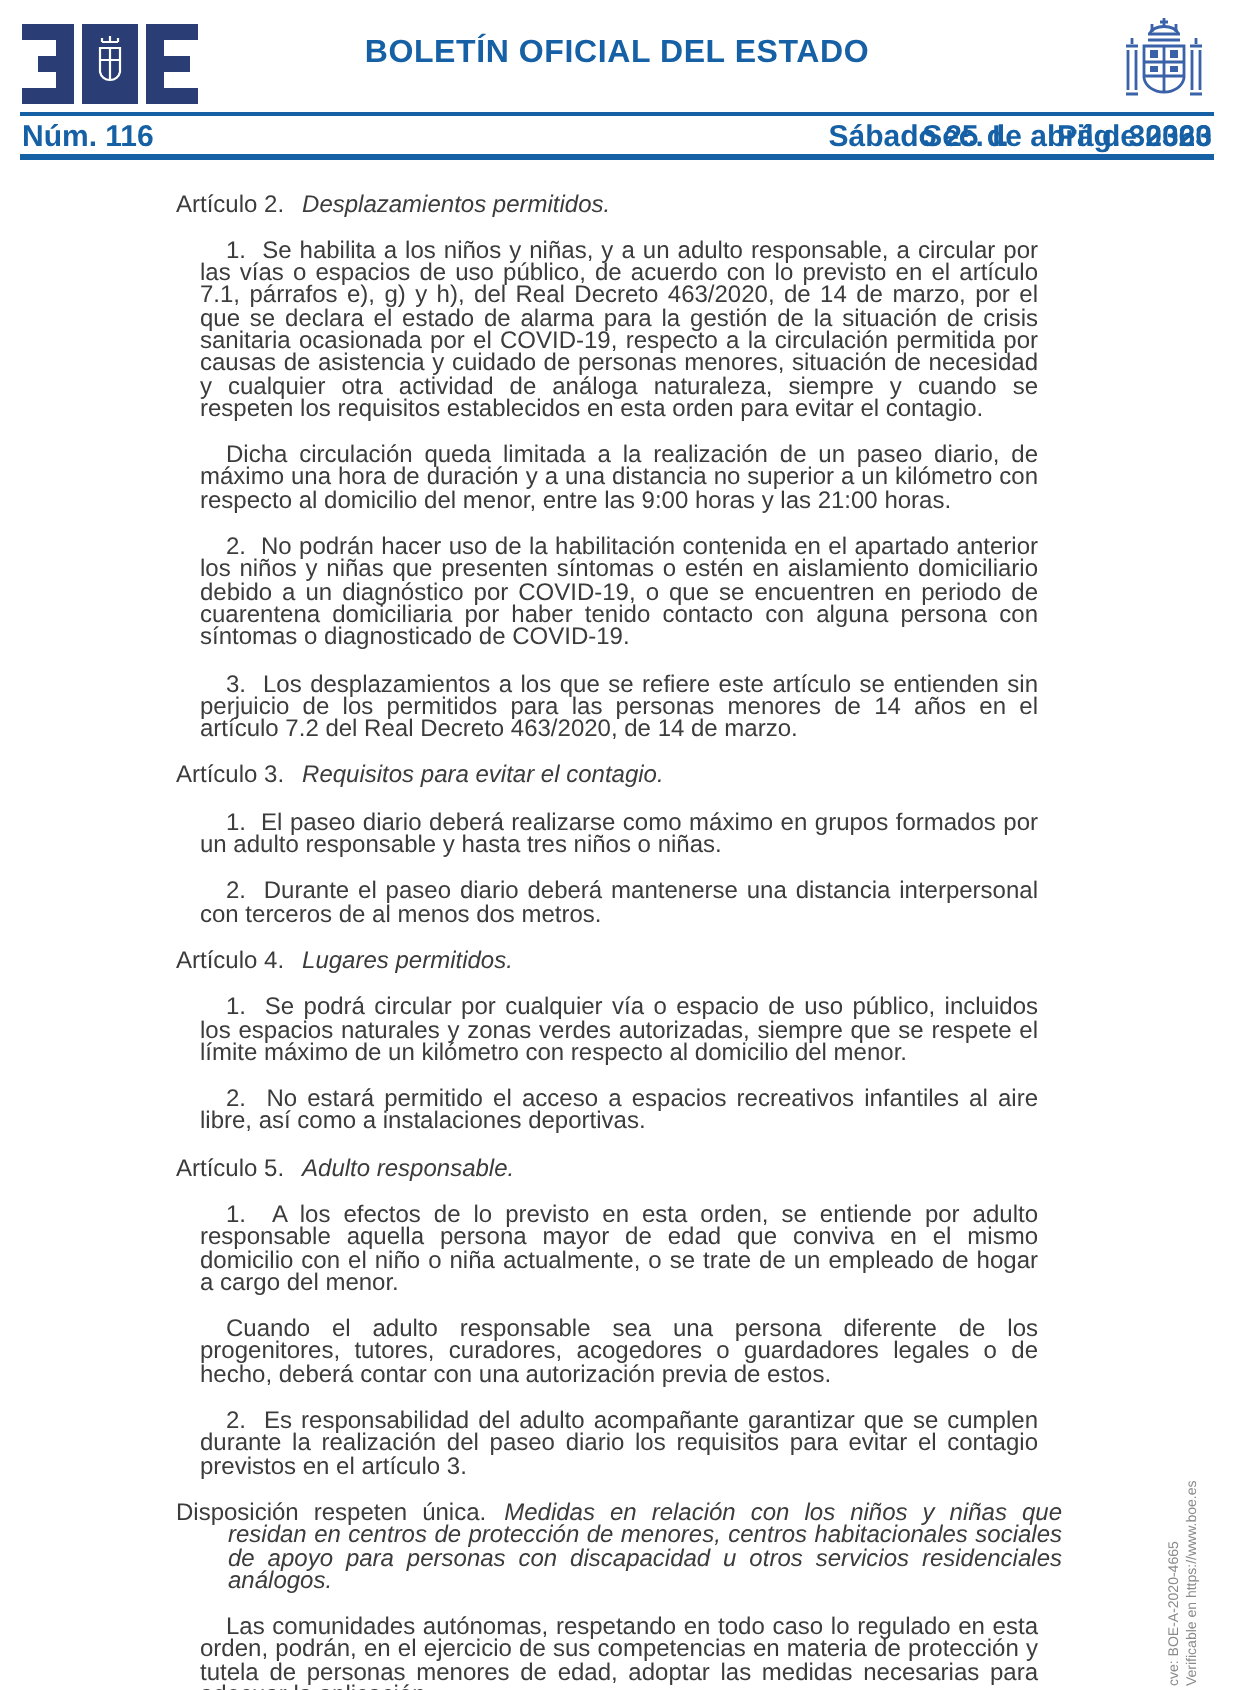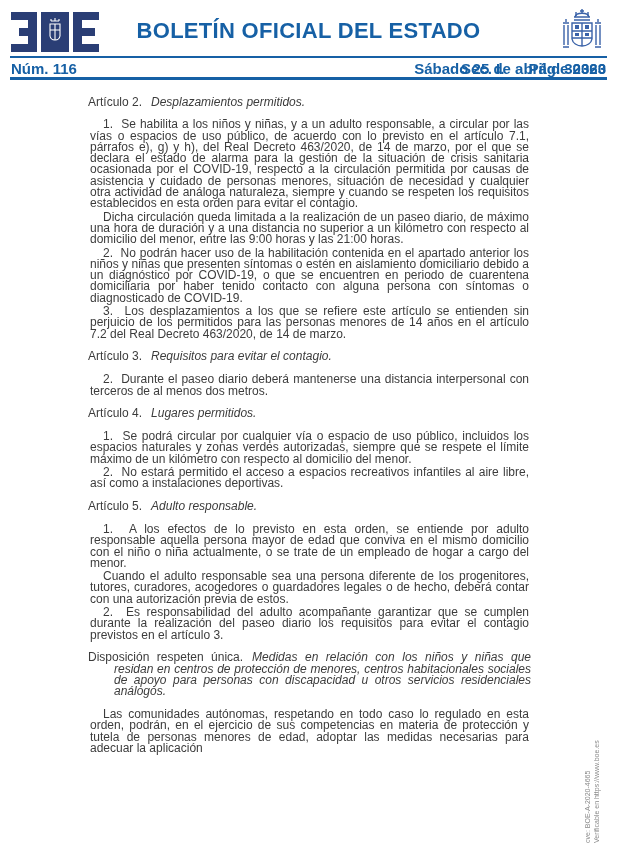"BOLETÍN OFICIAL DEL ESTADO" .masthead-title { font-size: 22px -> 16px }
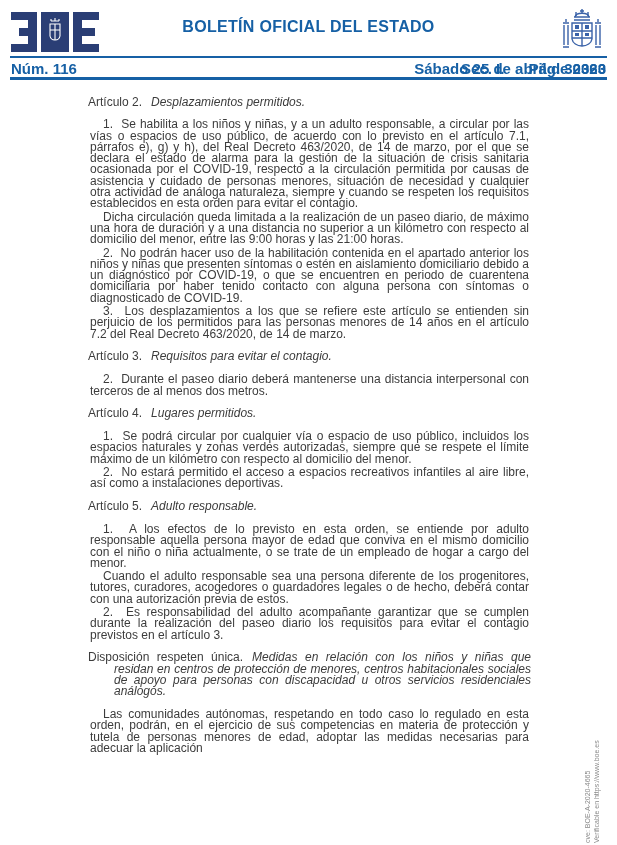"1. Se habilita a los" .doc-body p { margin: 2px -> 12px }
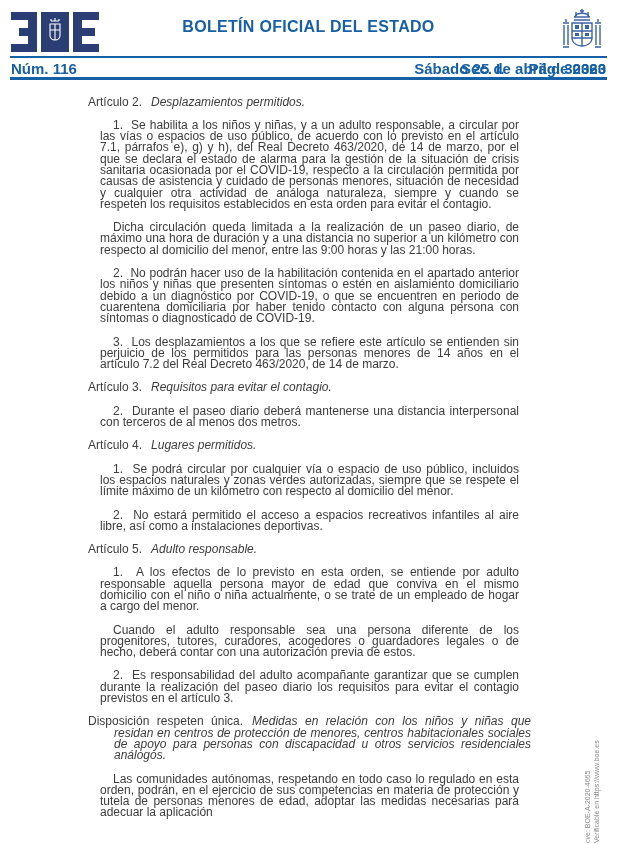"1. El paseo diario deberá" p.body-para { html: none -> <p>1.&nbsp;&nbsp;El paseo diario deberá realizarse como máximo en grupos formados por un adulto responsable y hasta tres niños o niñas.</p> }
